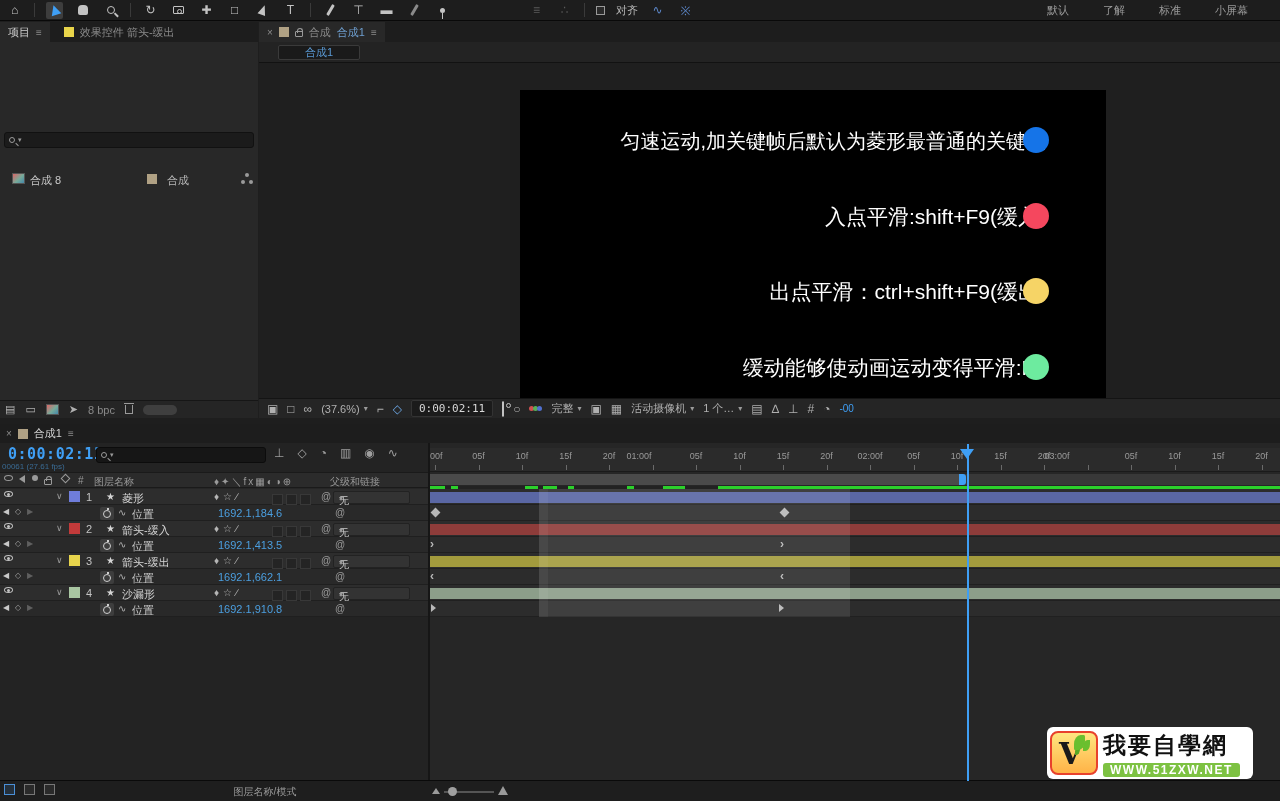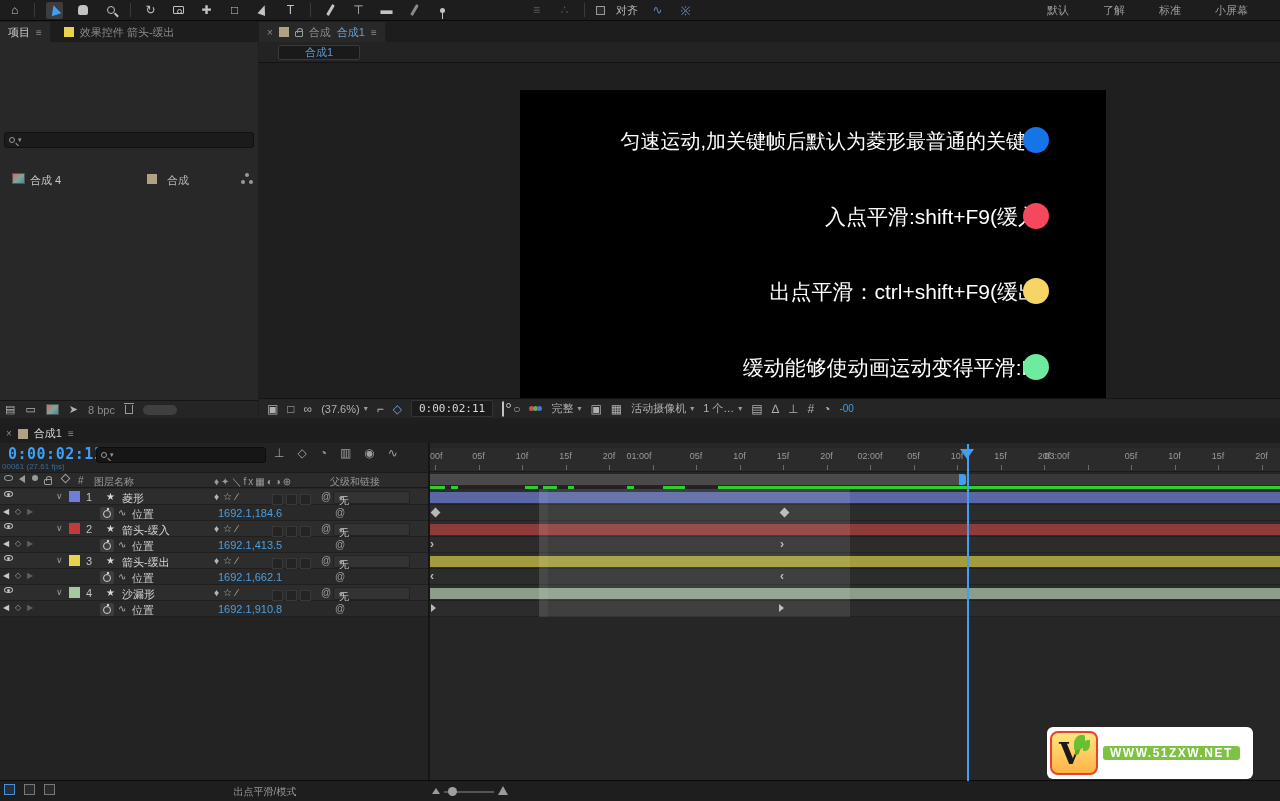"合成 4" span.txt { text: 4 -> 8 }
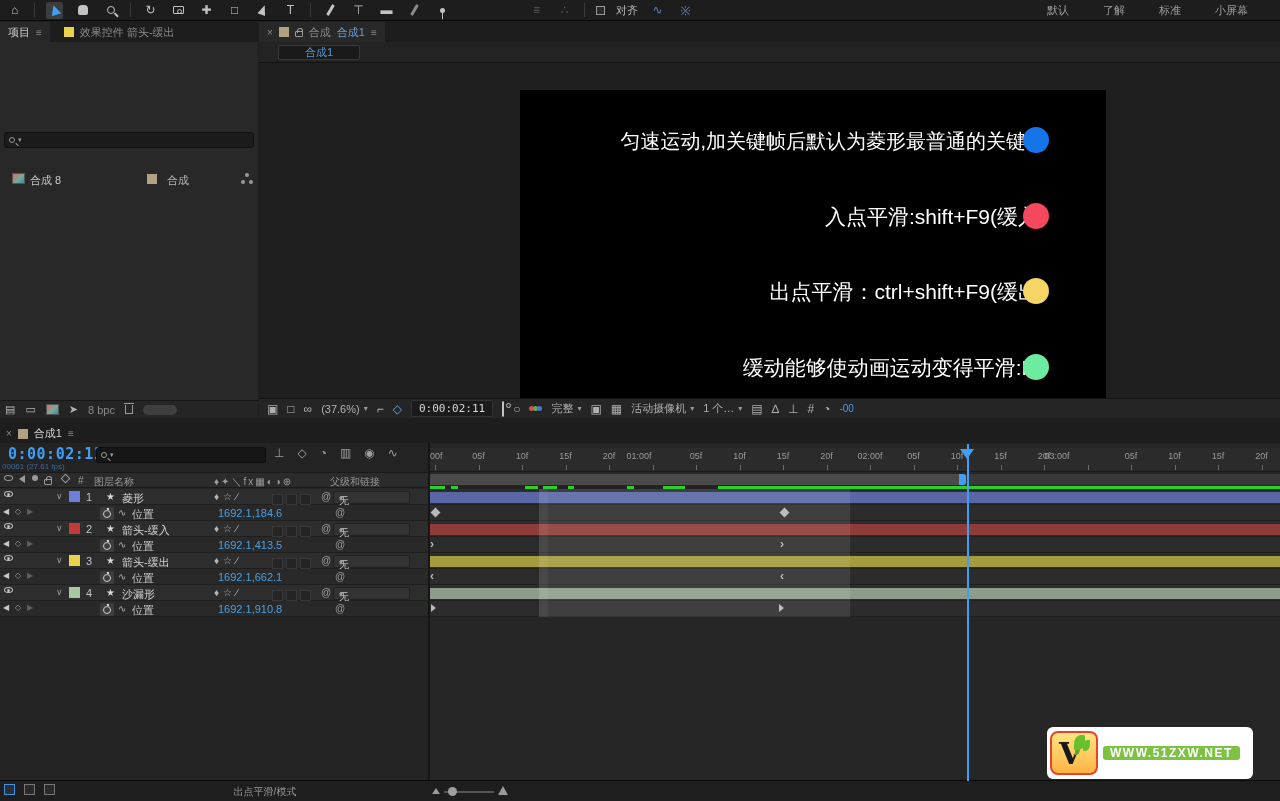"我要自學網" span.wm-title { html: none -> <span>我要自學網</span> }
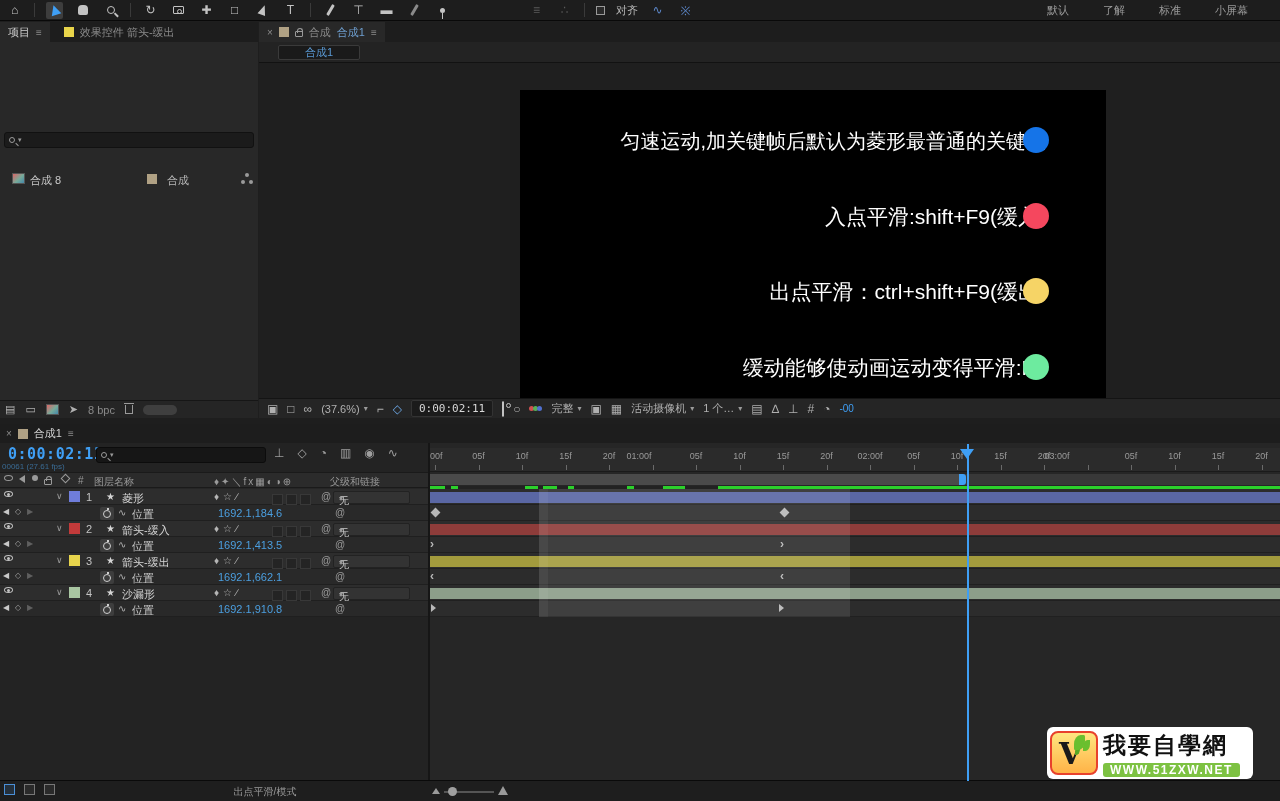"出点平滑/模式" span.modes { text: 出点平滑/ -> 图层名称/ }
